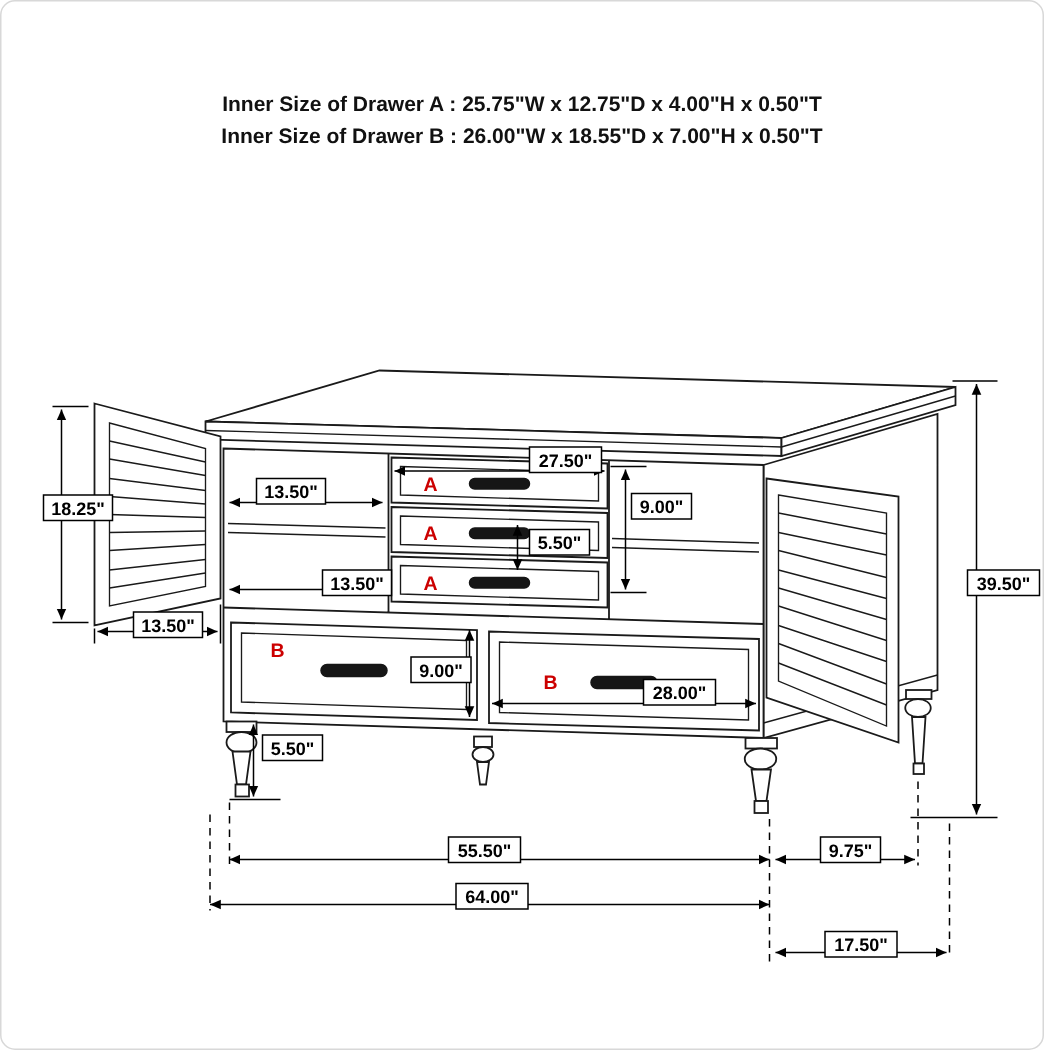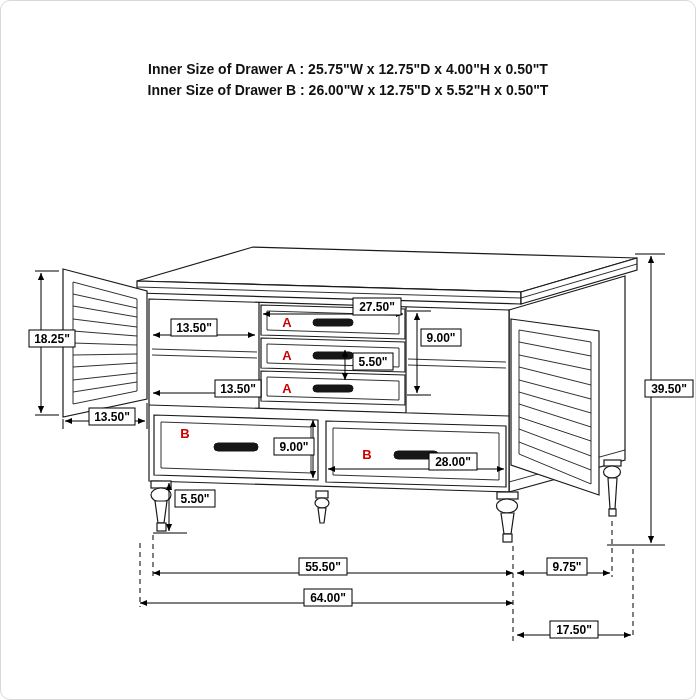"Inner Size of Drawer B" div { text: 12.75"D x 5.52 -> 18.55"D x 7.00 }
